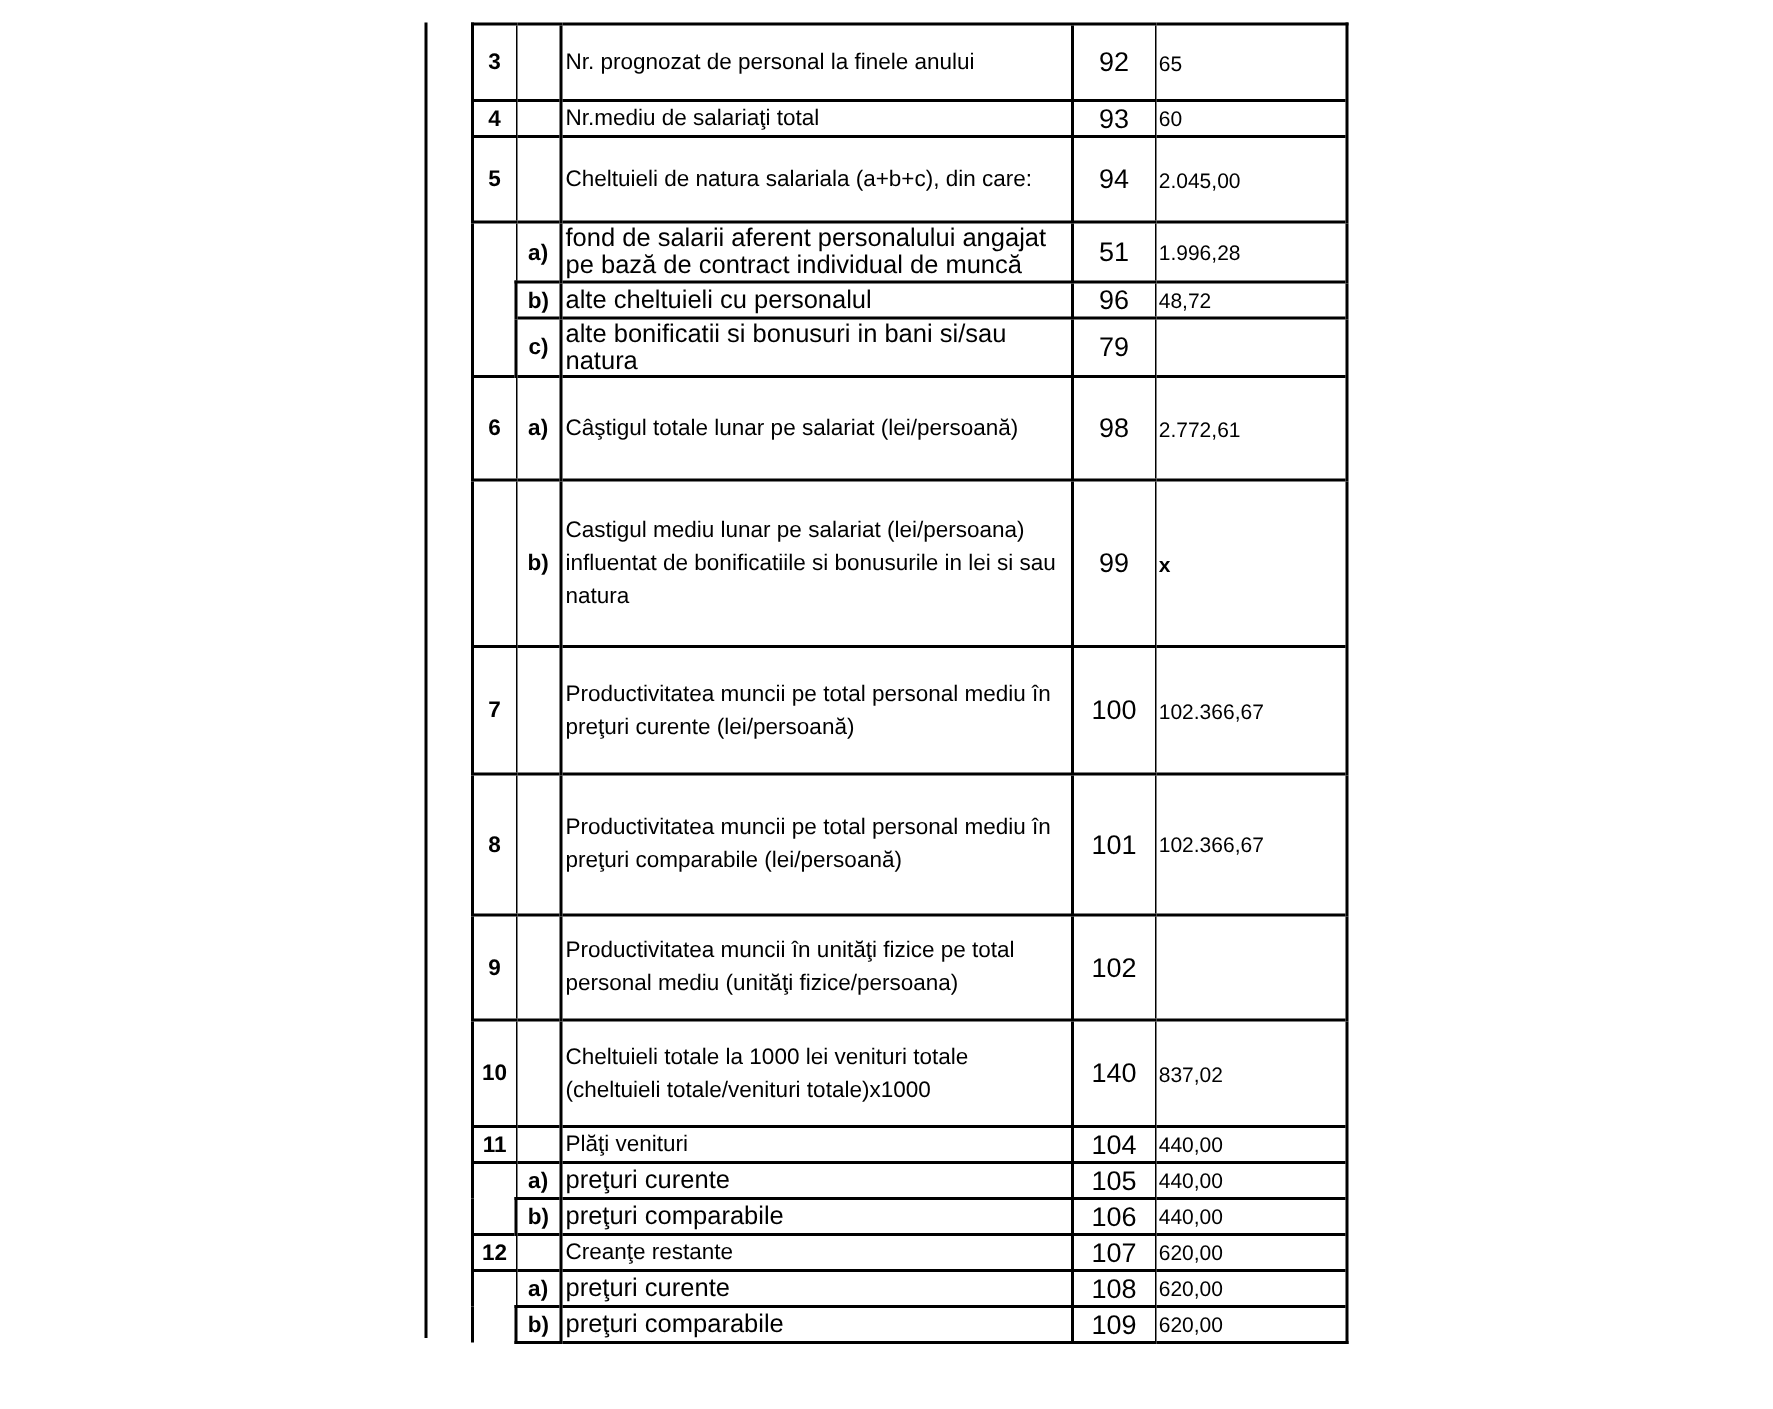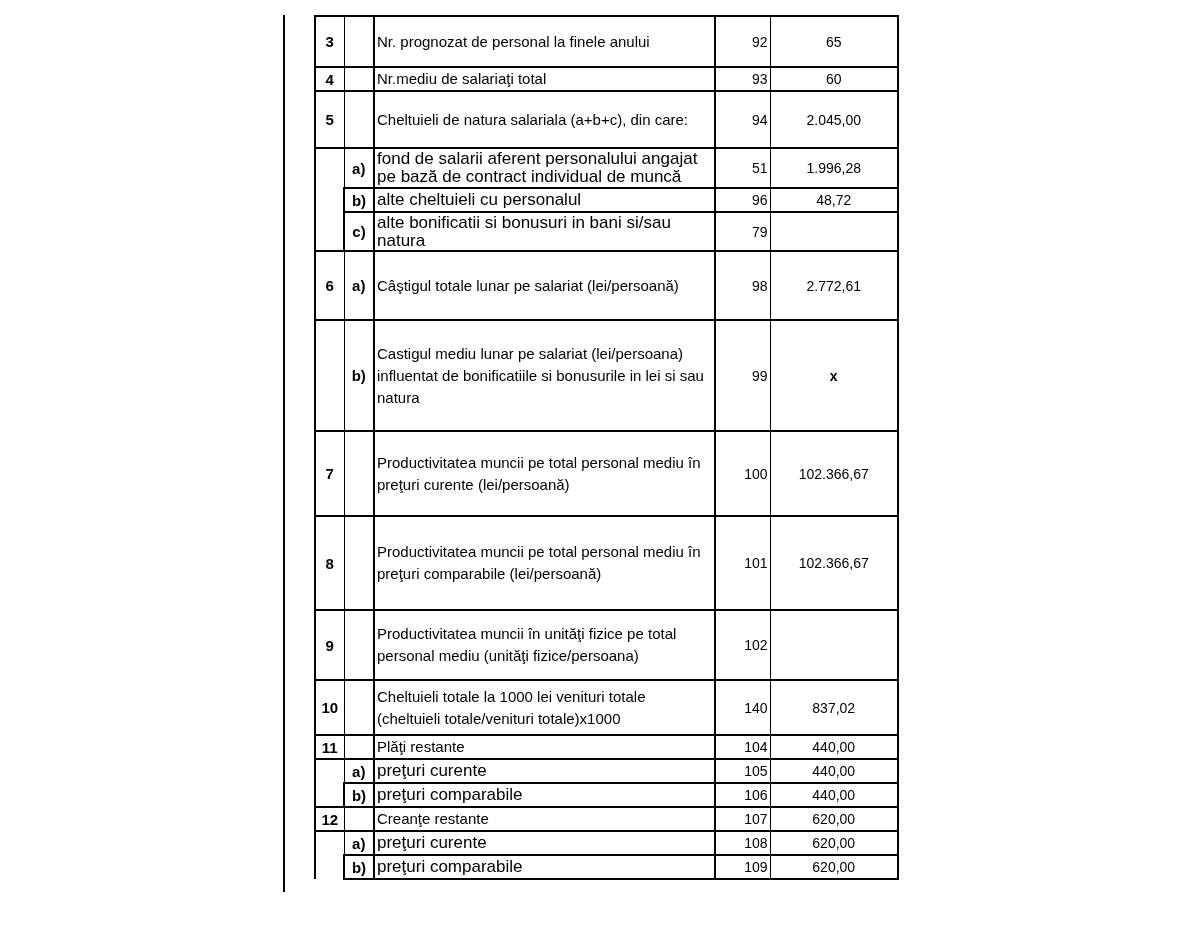"92" td.code { font-size: 14px -> 18px; text-align: right -> center }
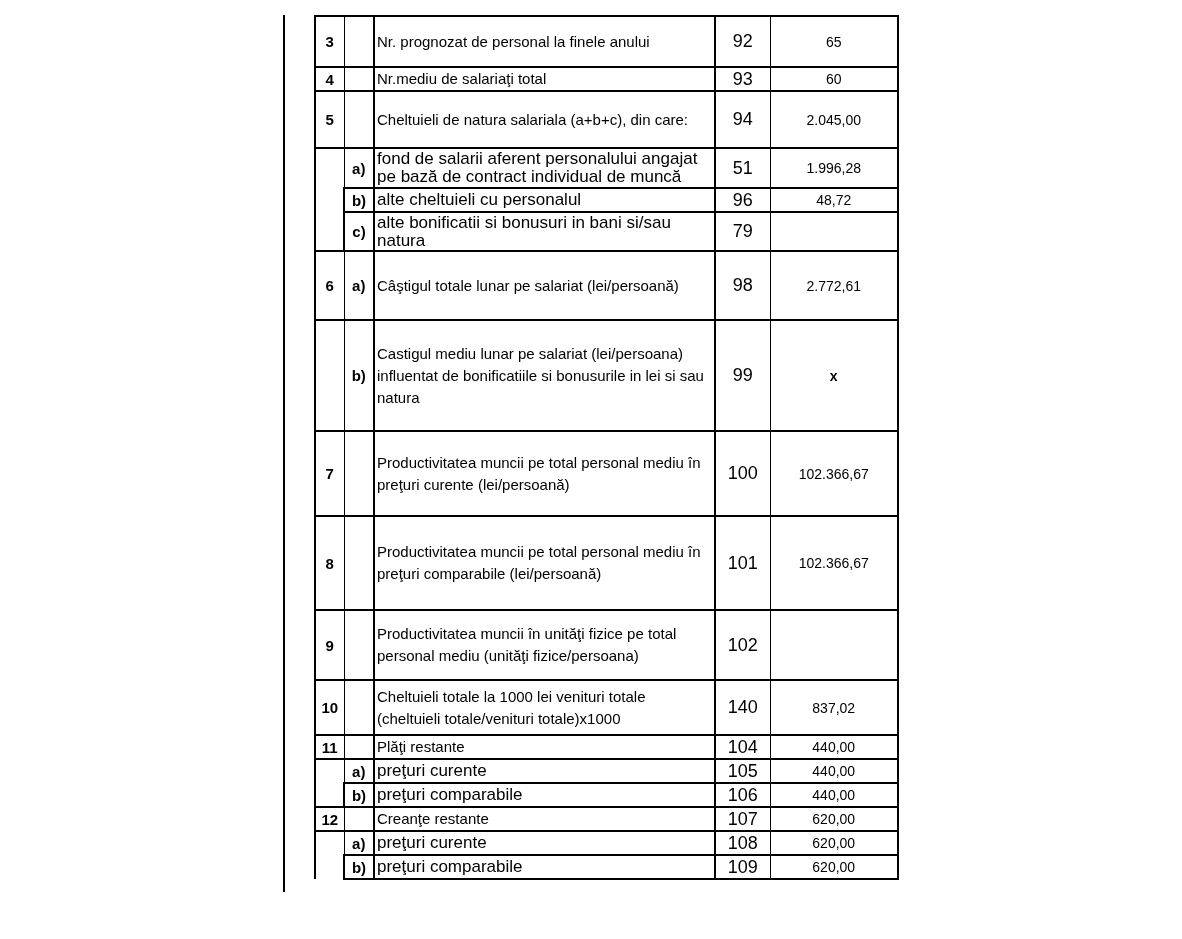"65" td.val { text-align: center -> left }
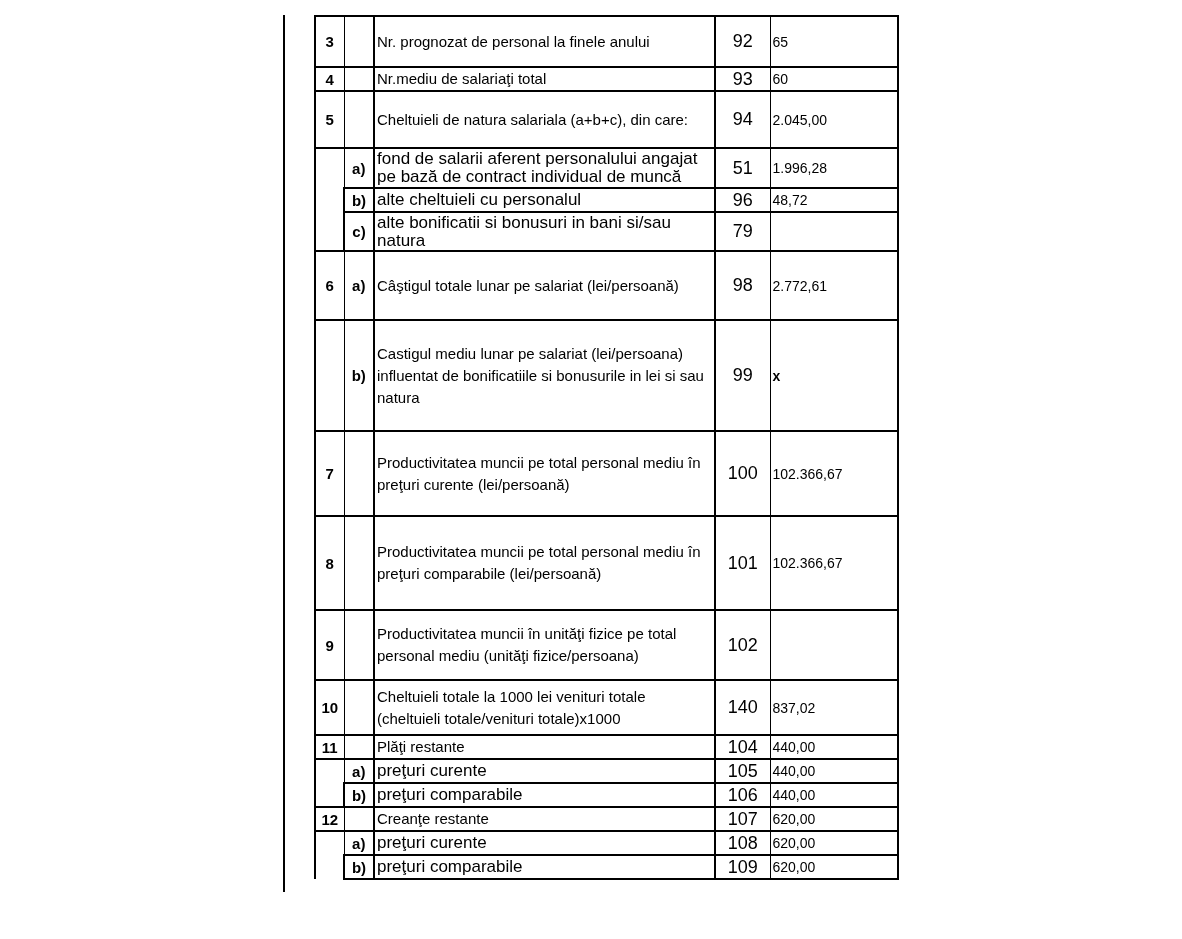"10" tr.thick { height: 55px -> 71px }
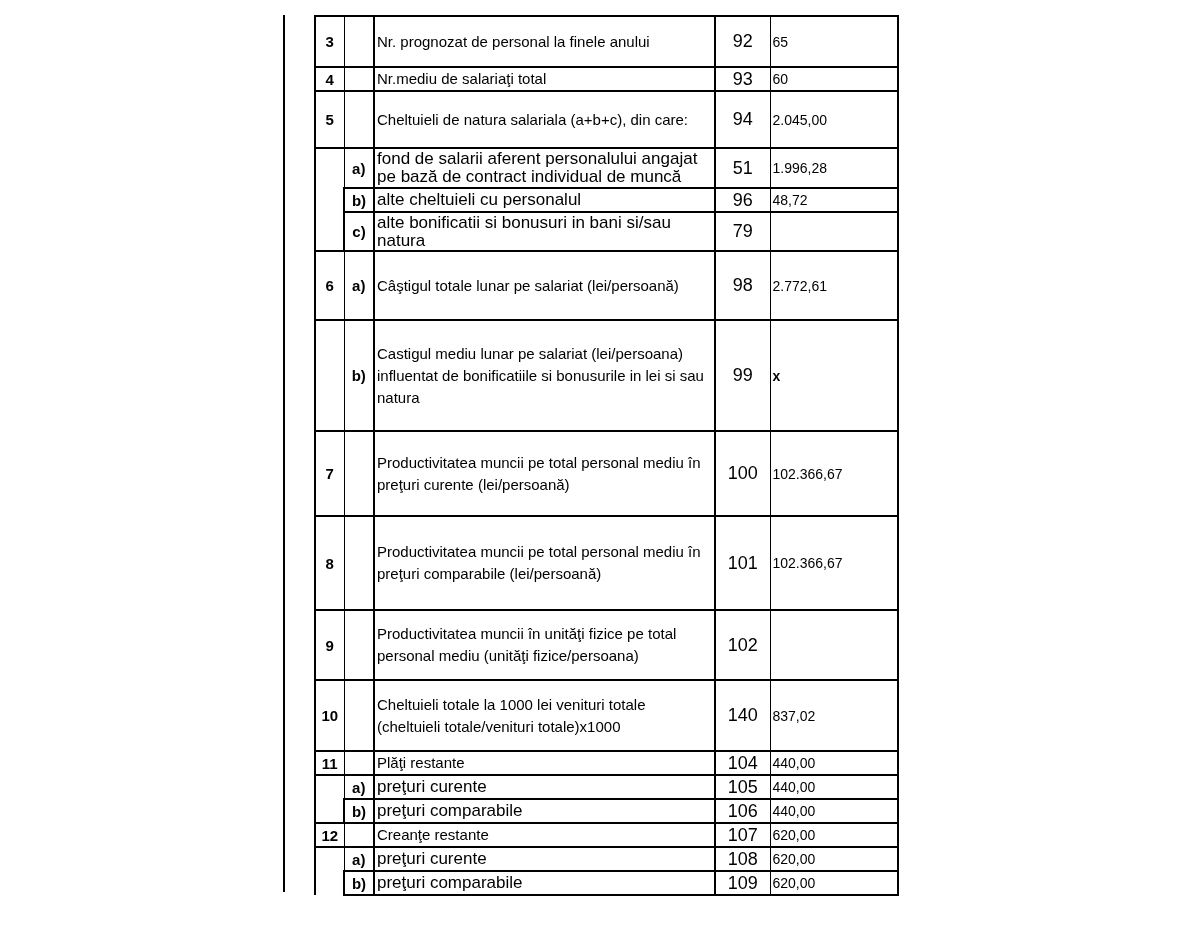"Plăţi restante" td.label { text: restante -> venituri }
